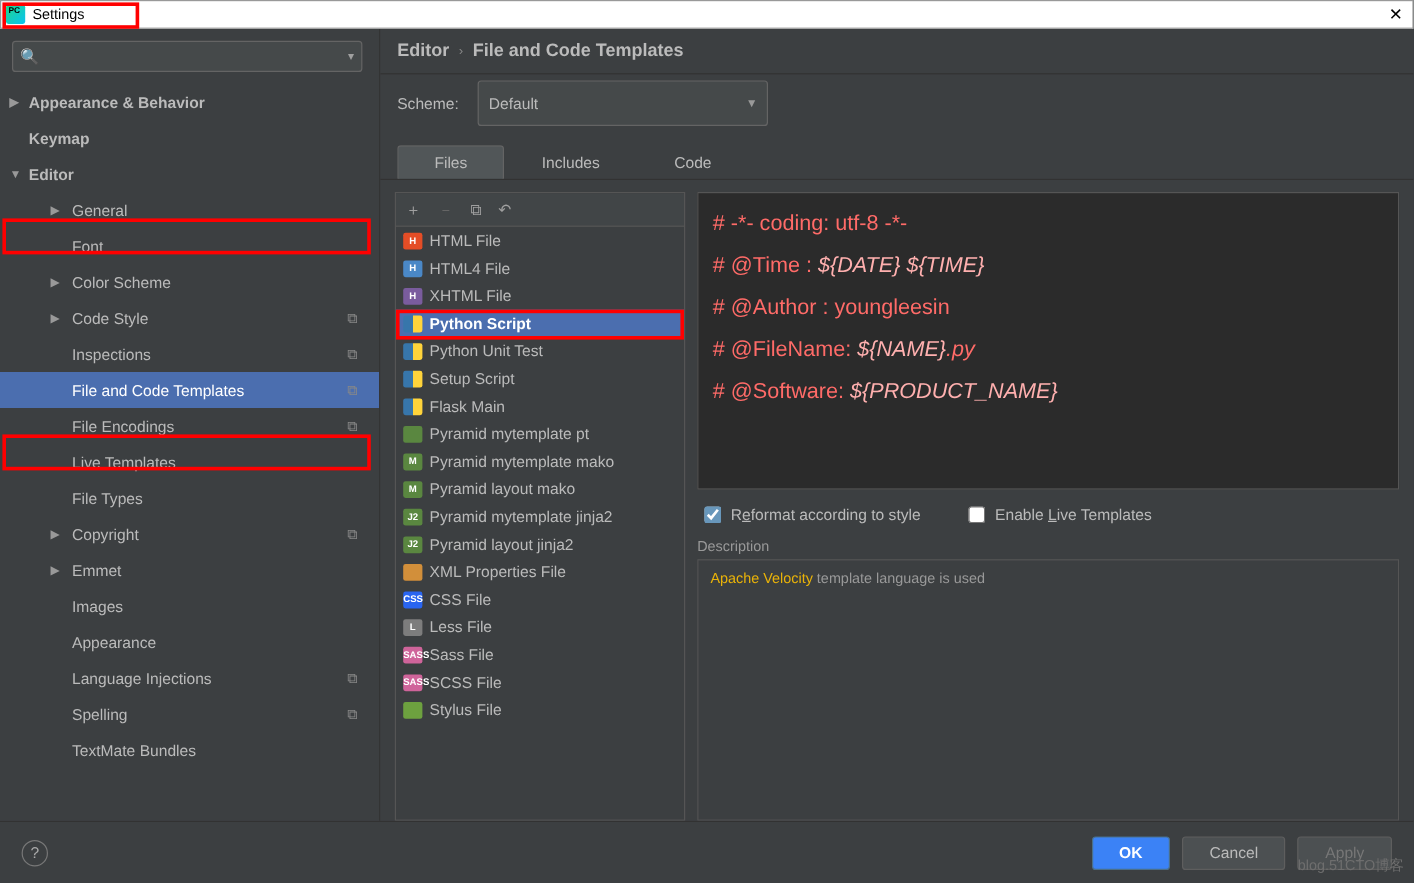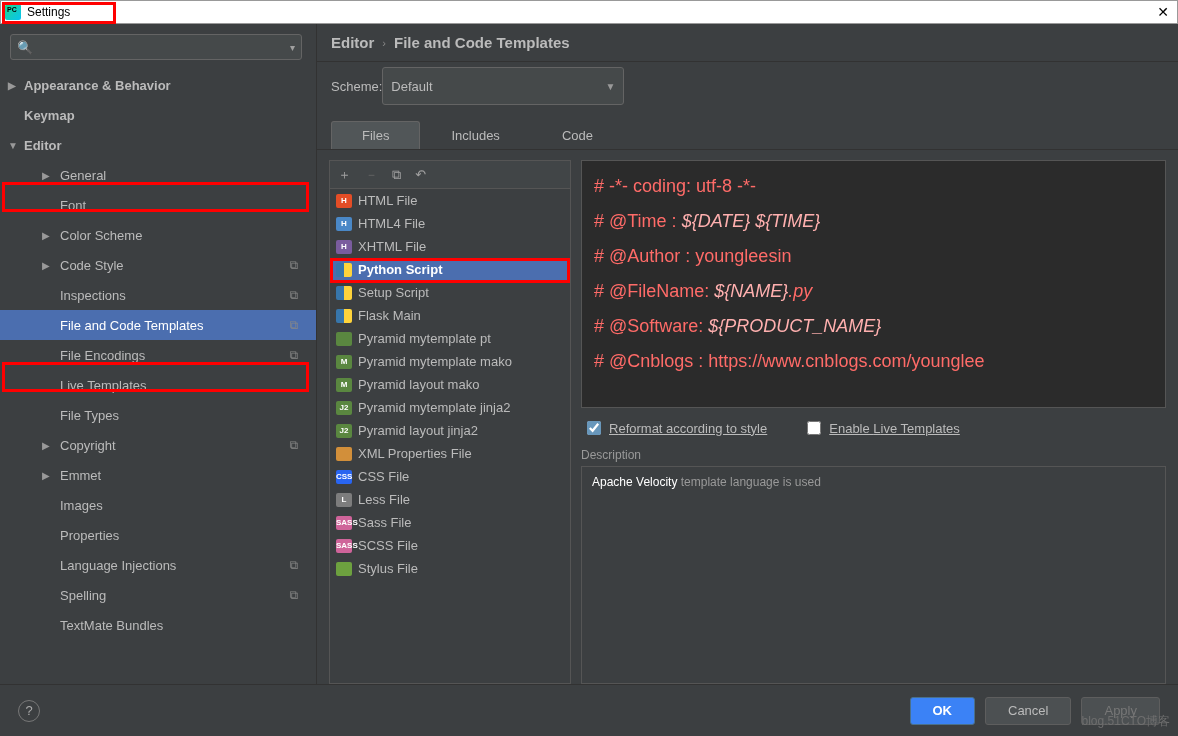"Scheme:" .scheme-row { gap: none -> 16px }
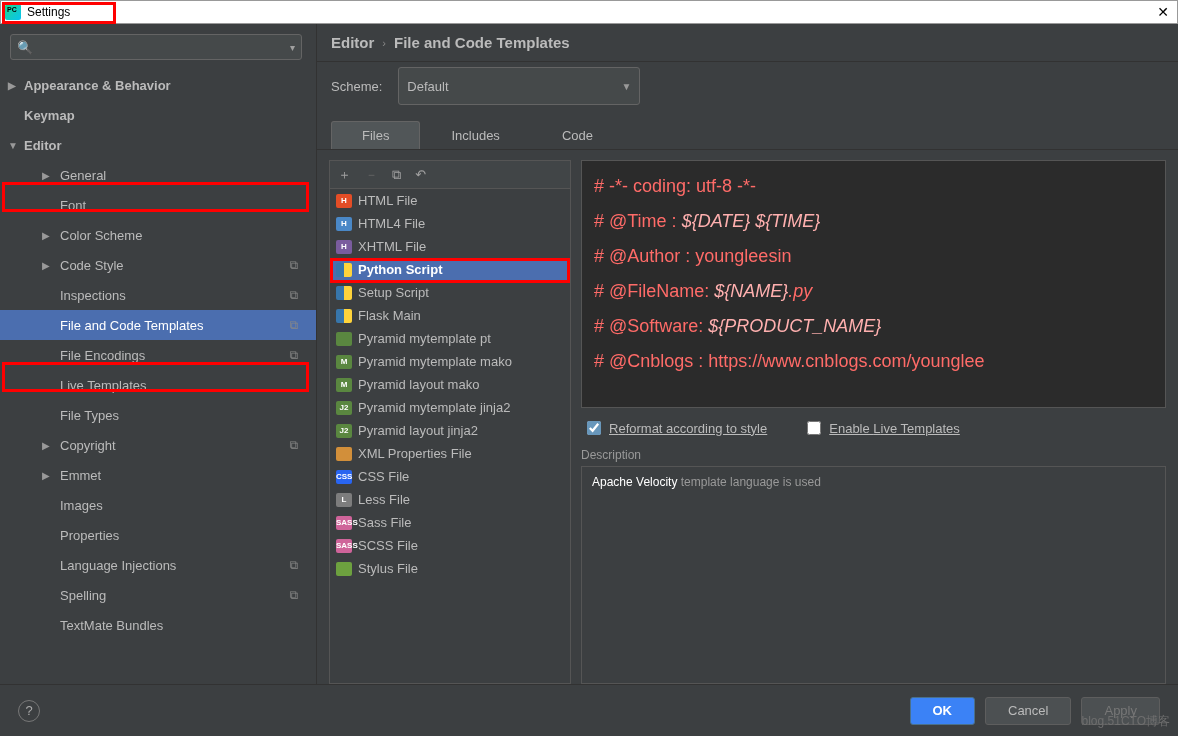"Python Unit Test" div.file-item { html: none -> <div> <span></span> <span>Python Unit Test</span> </div> }
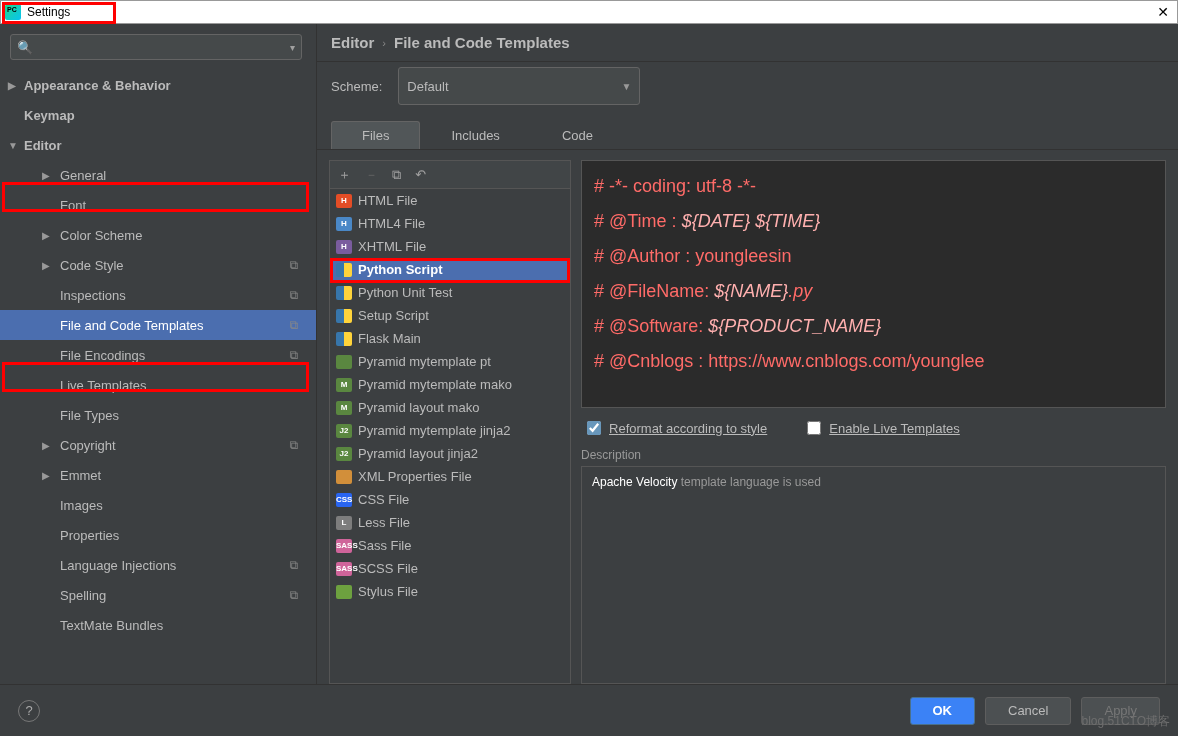"# @Cnblogs :" div { html: <div><span># @Cnblogs : https://www.cnblogs.com/younglee</span></div> -> none }
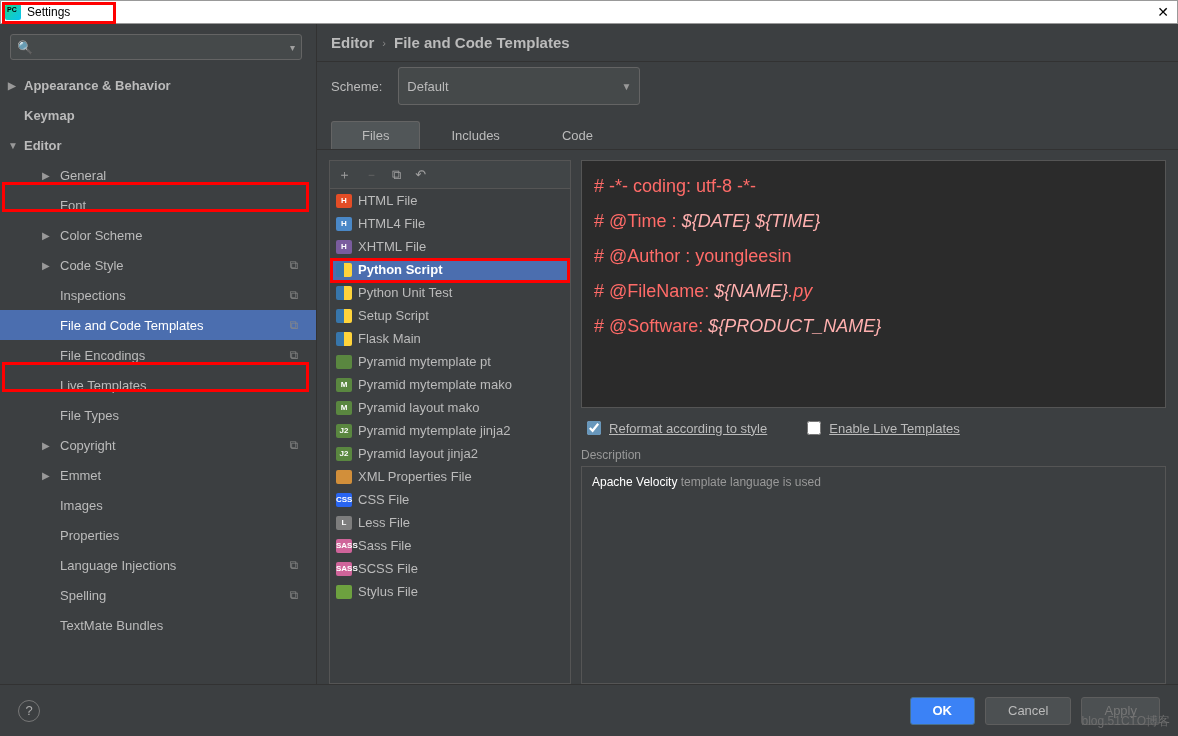"Reformat according to style" .check-row .cb { align-items: center -> flex-end; text-decoration: underline -> none }
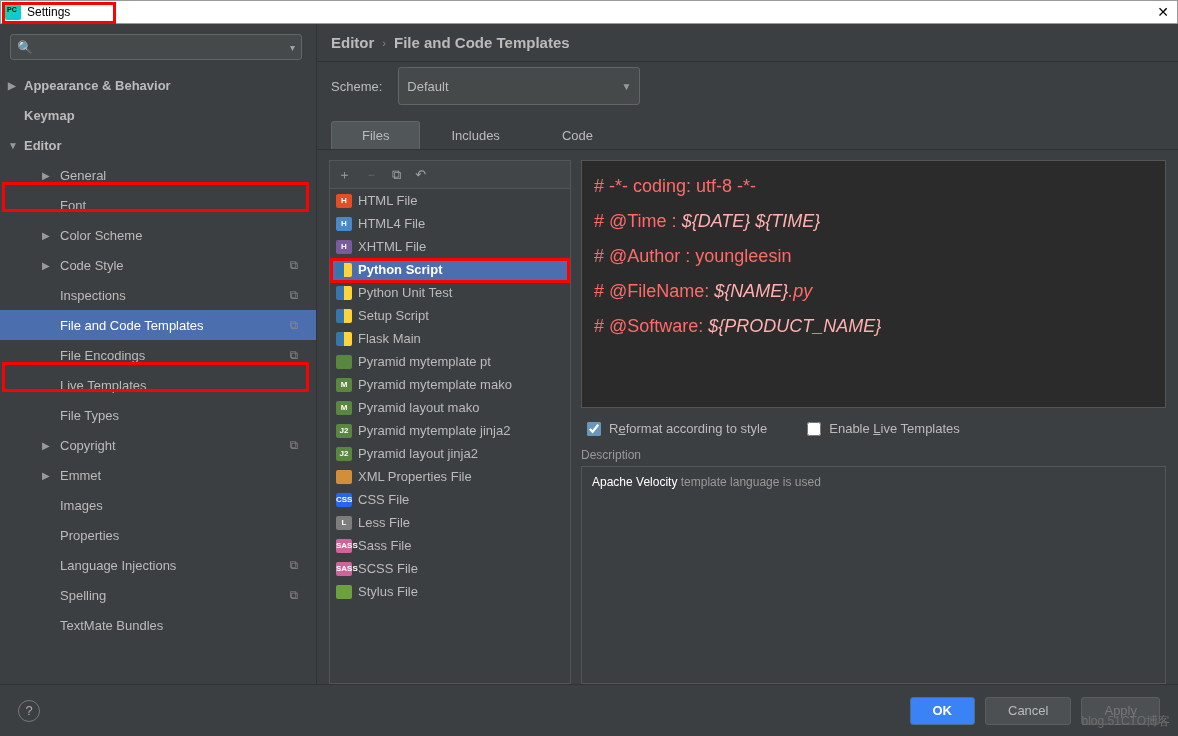"Apache Velocity" .desc-box .link { color: #ffffff -> #eab308 }
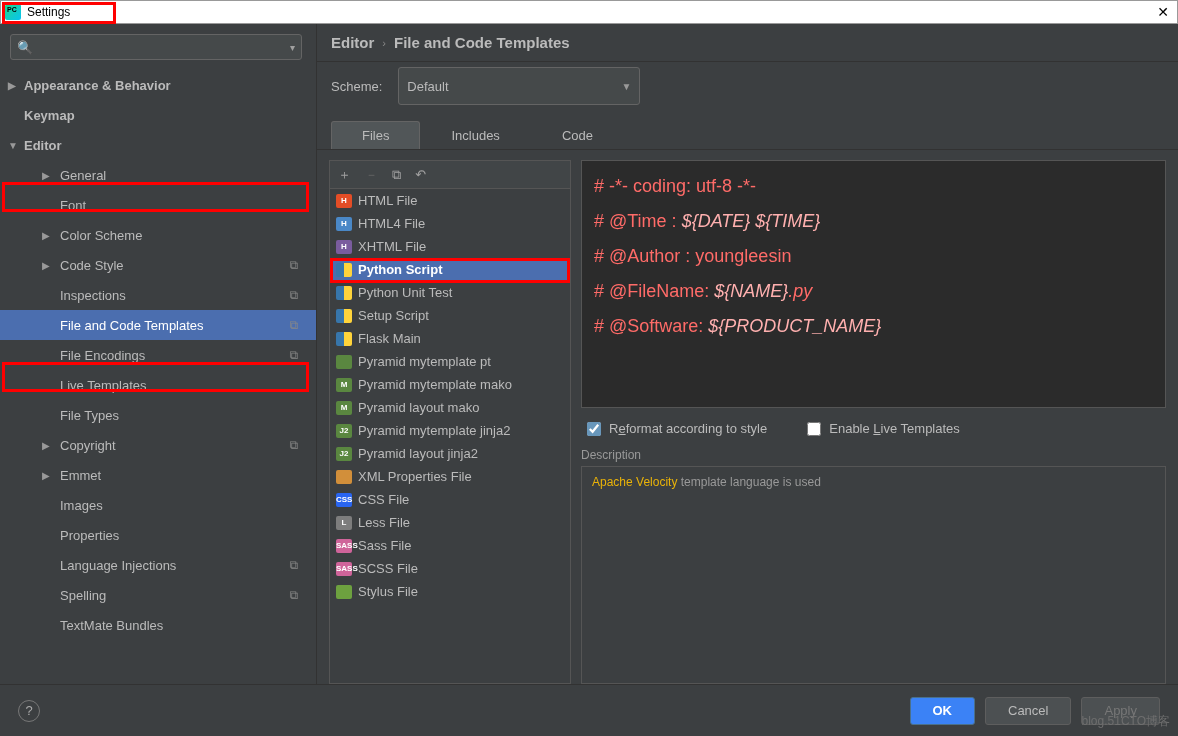"Properties" span { text: Properties -> Appearance }
